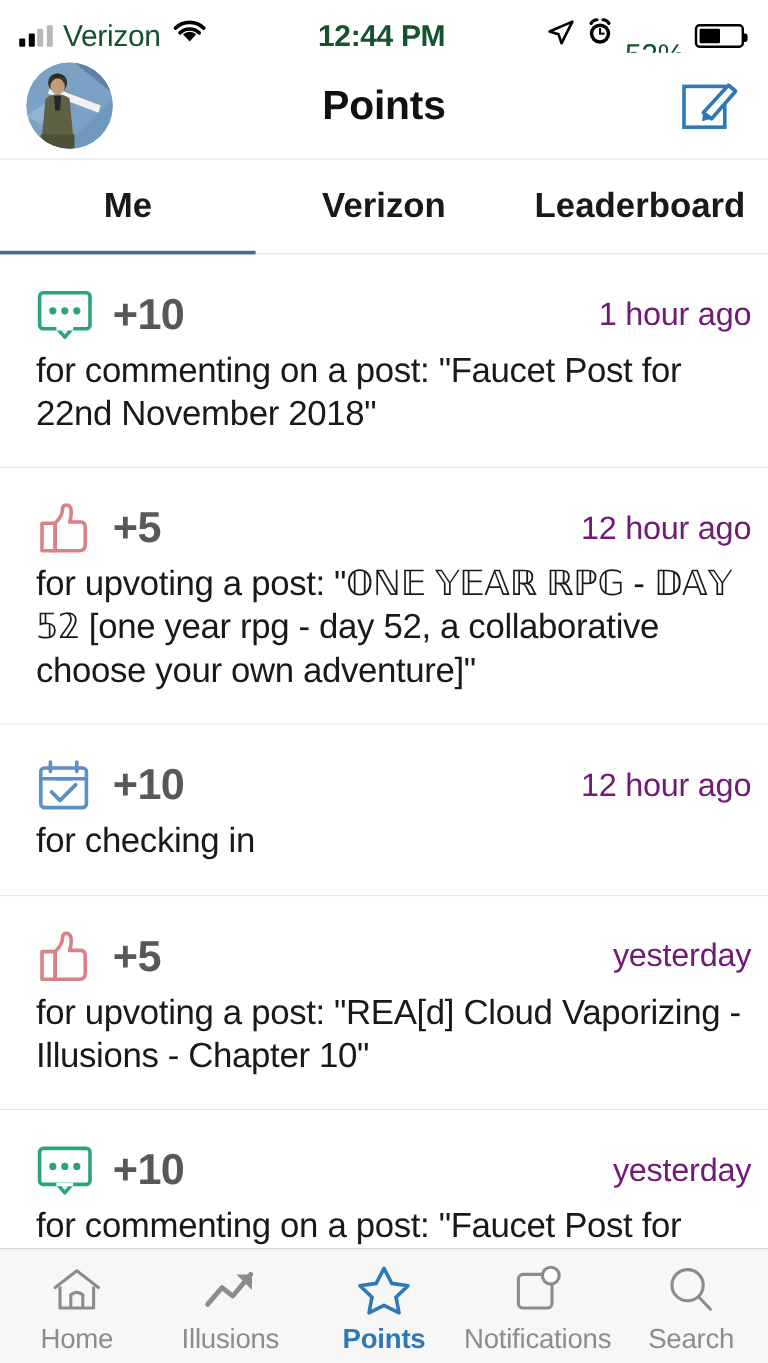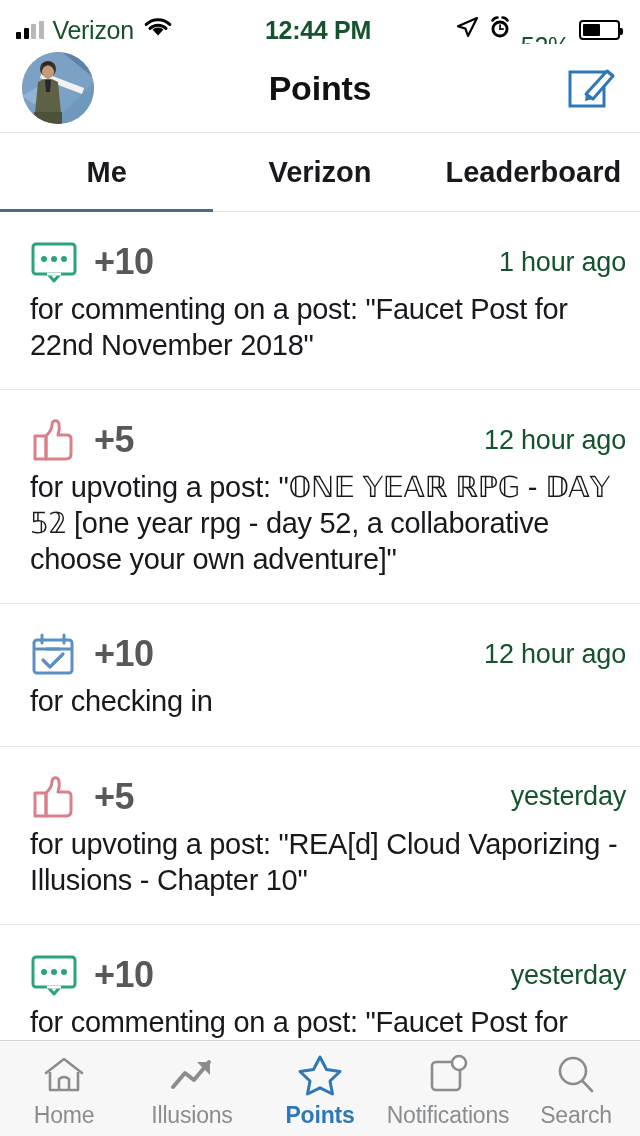"1 hour ago" .time { color: #14532d -> #701a75 }
